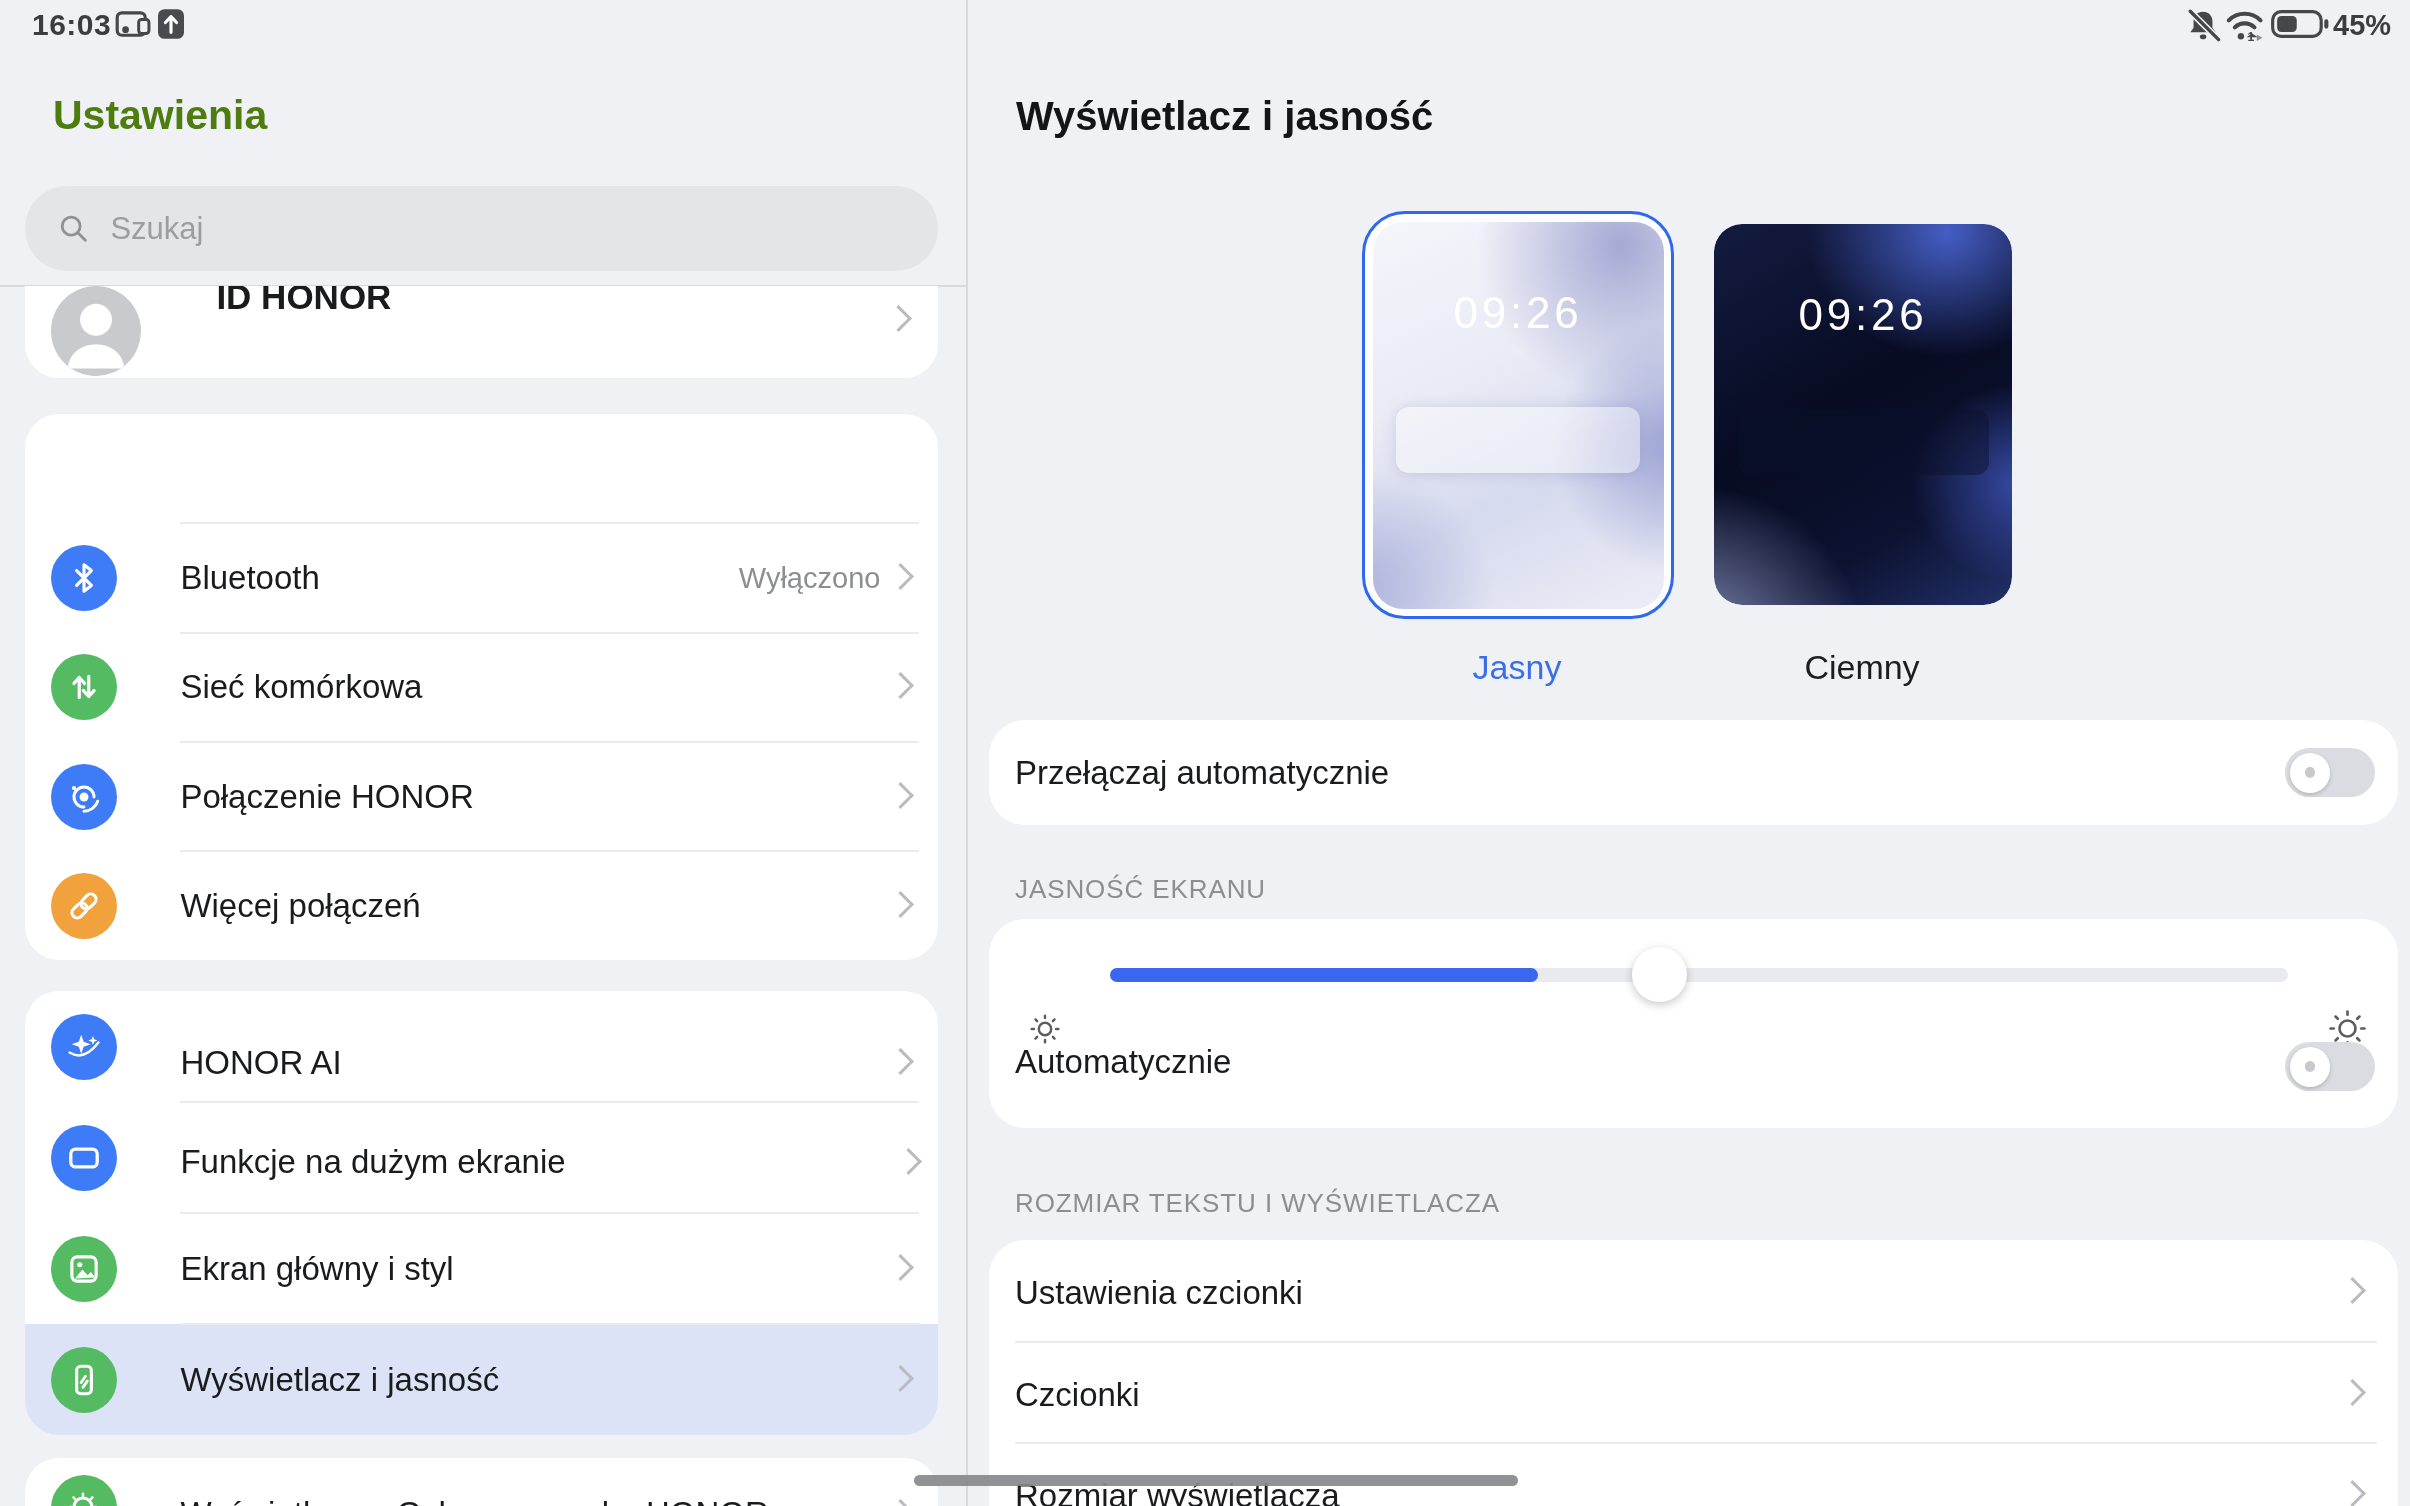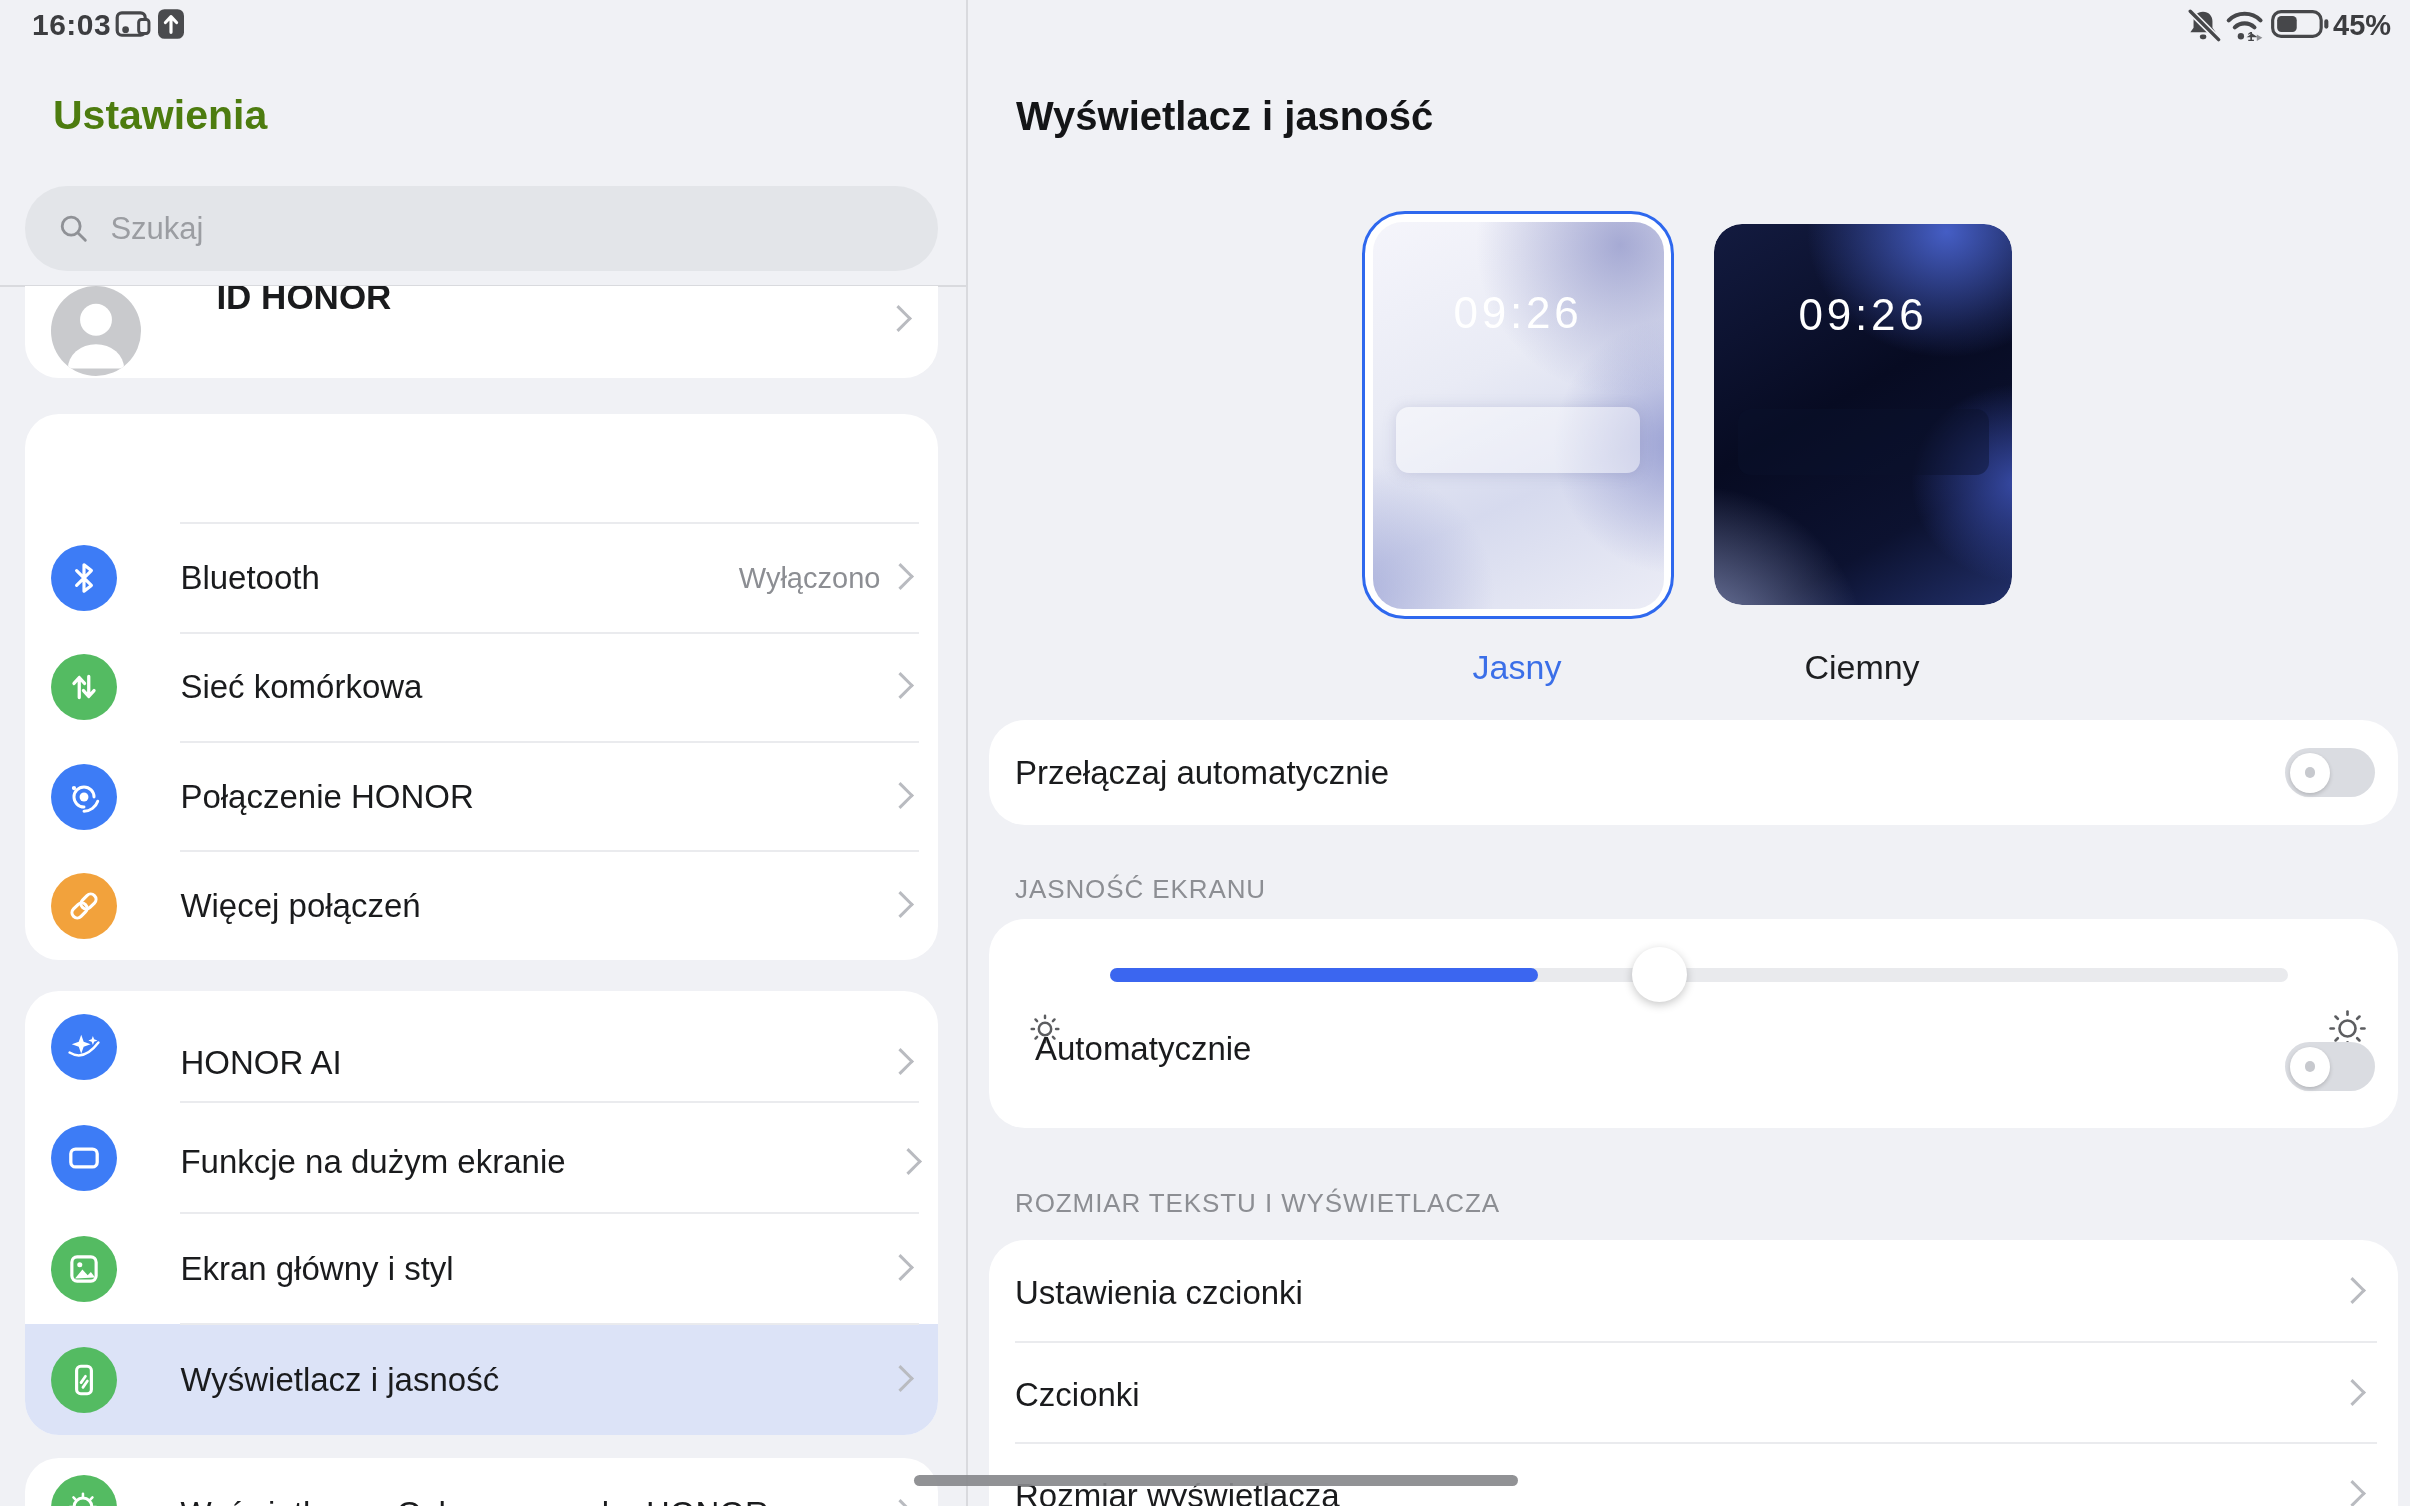"Automatycznie" span.row-label { margin-left: 20px -> none; top: 111px -> 124px }
